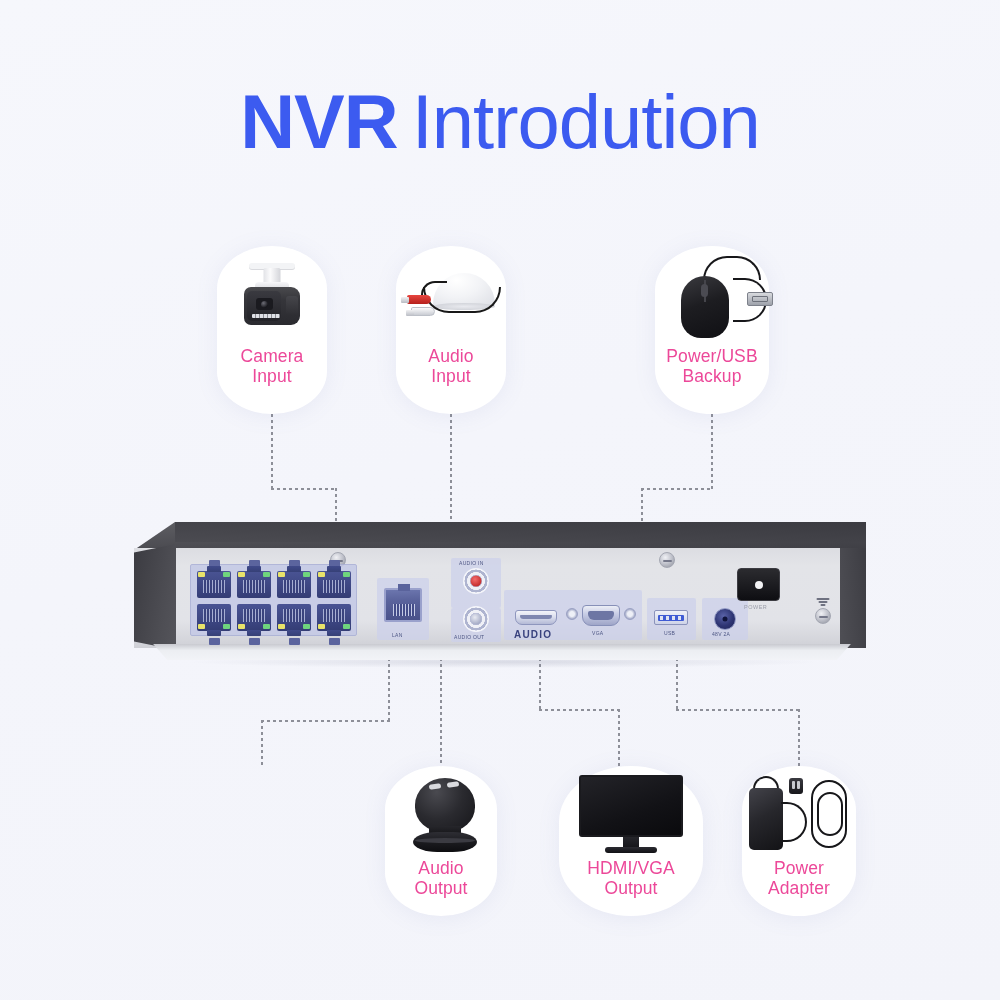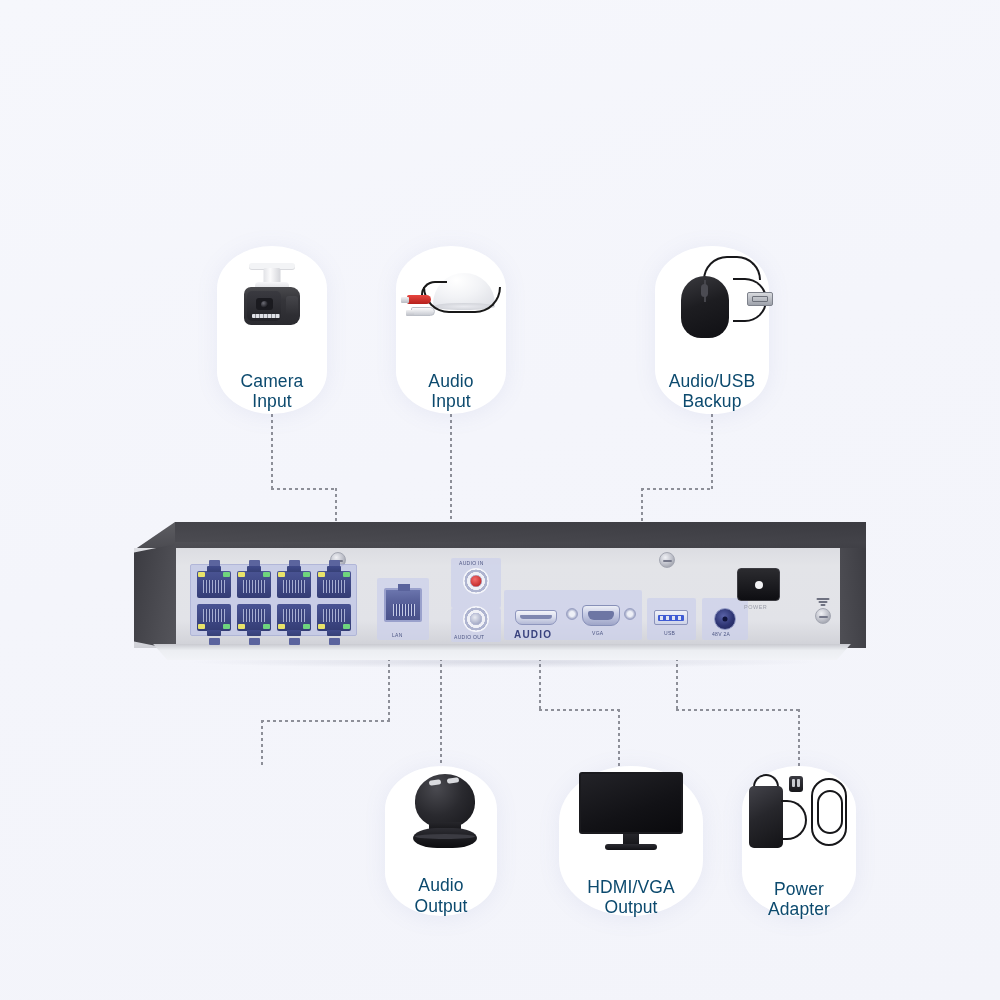"NVR Introdution" div.title-wrap { html: none -> <div> <span>NVR</span><span></span><span>Introdution</span> </div> }
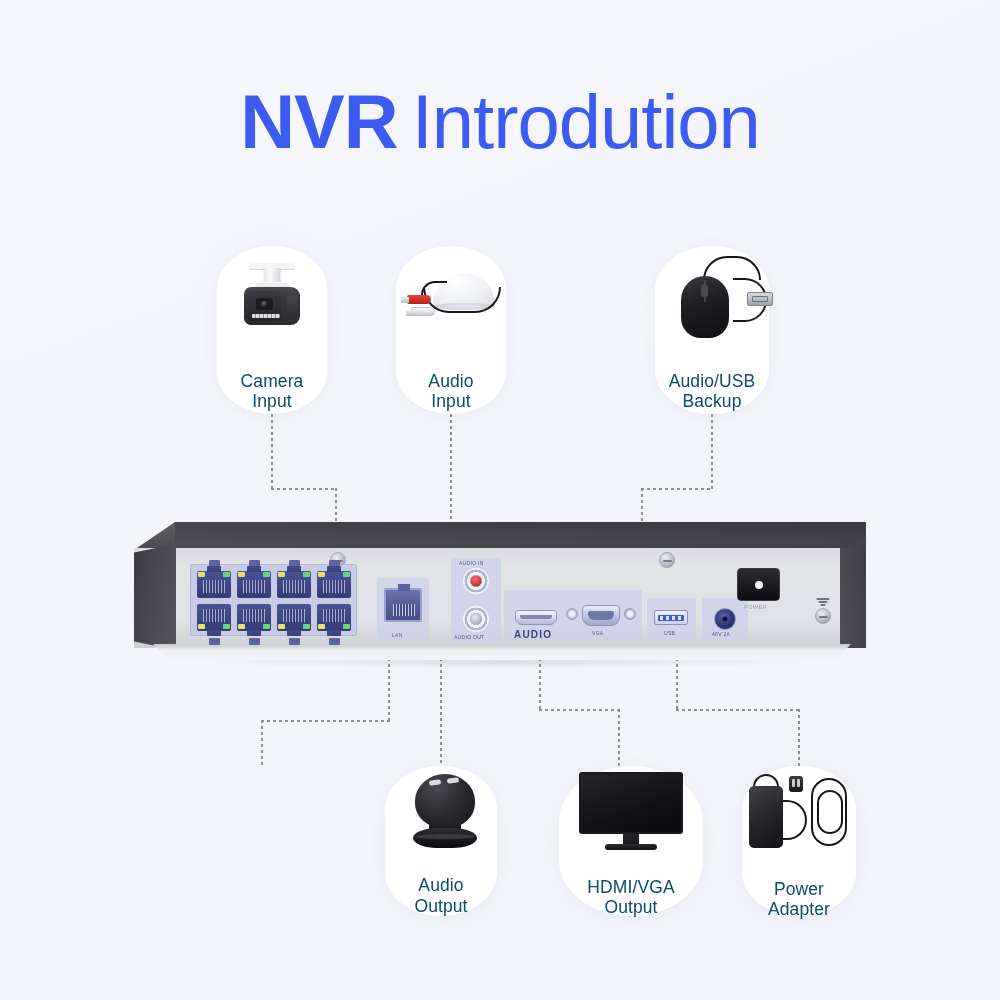"Camera" .cap-label { color: #0c4a6e -> #ec4899; margin-top: 25px -> none }
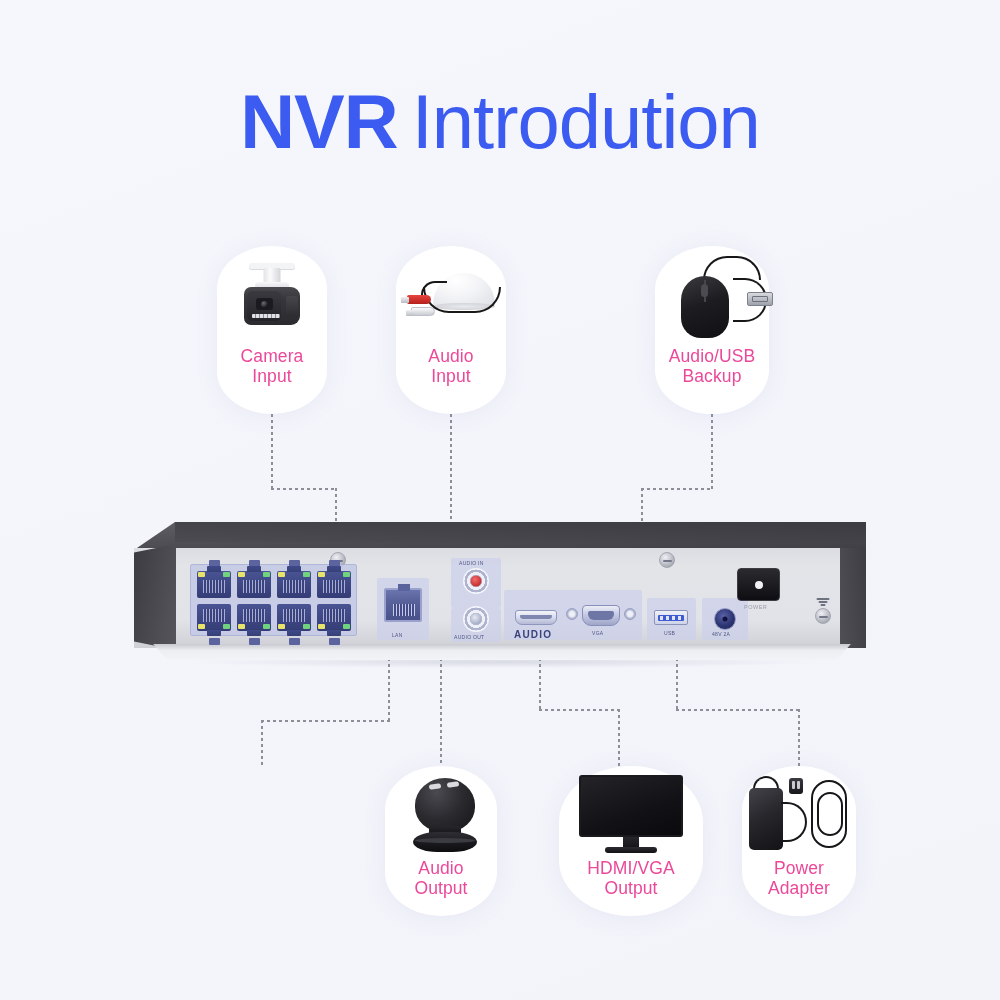"Audio/USB" div.cap-label { text: Audio/USB -> Power/USB }
